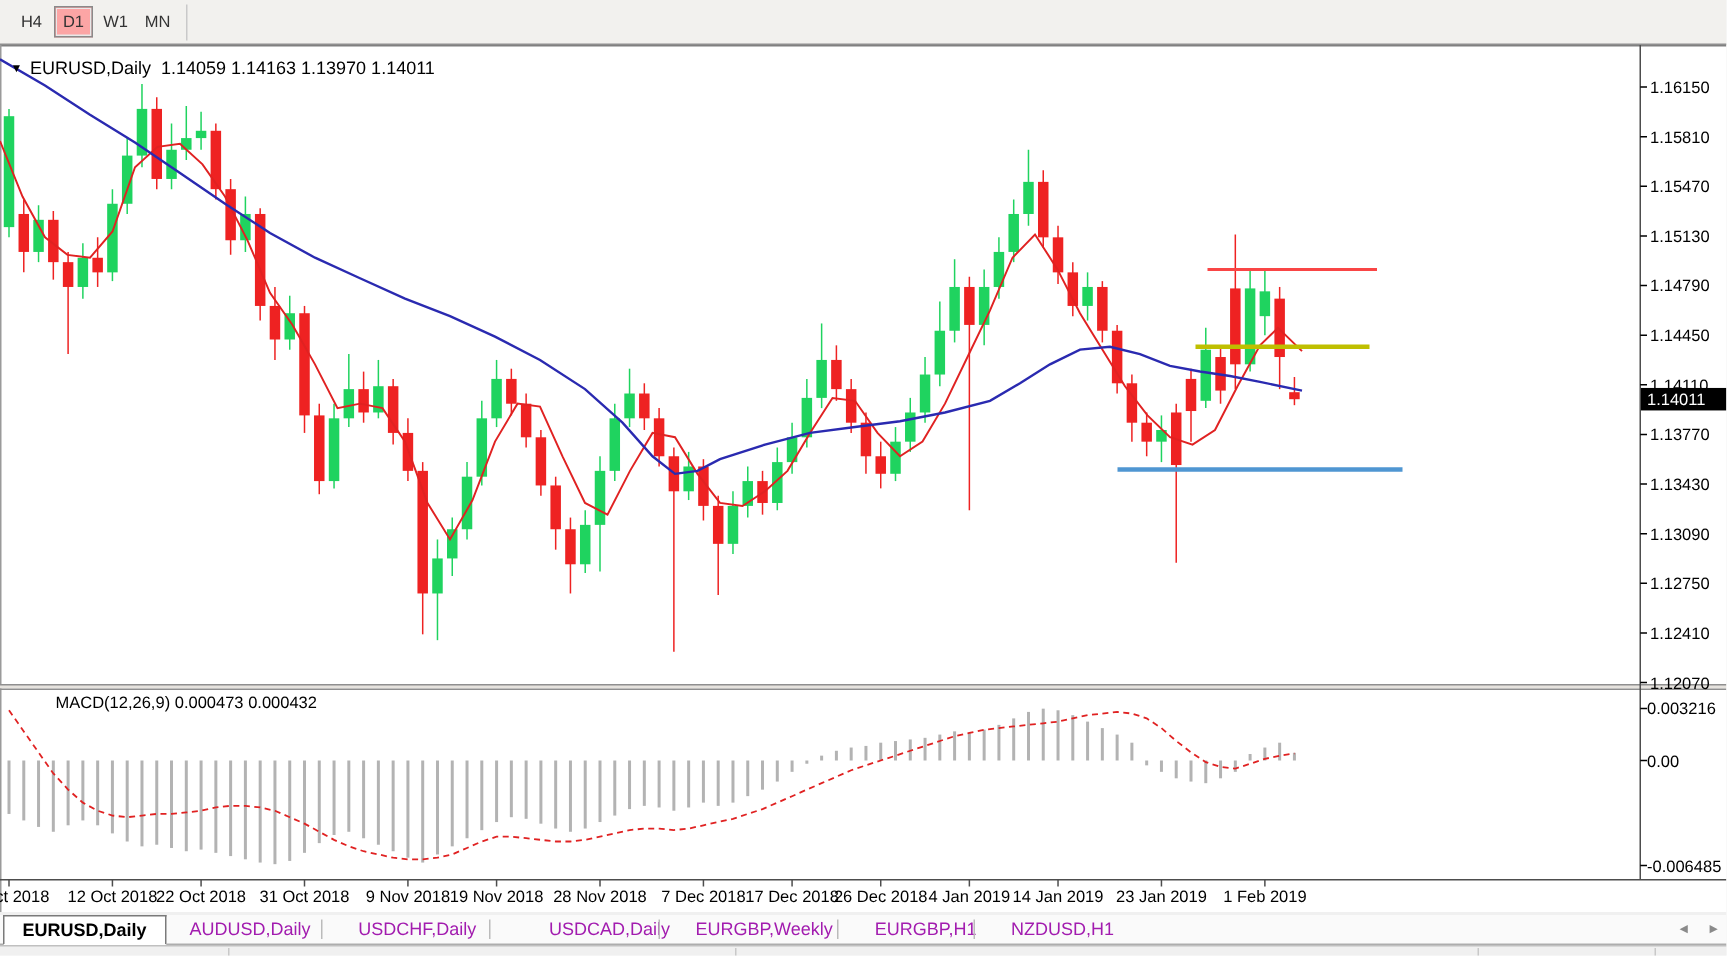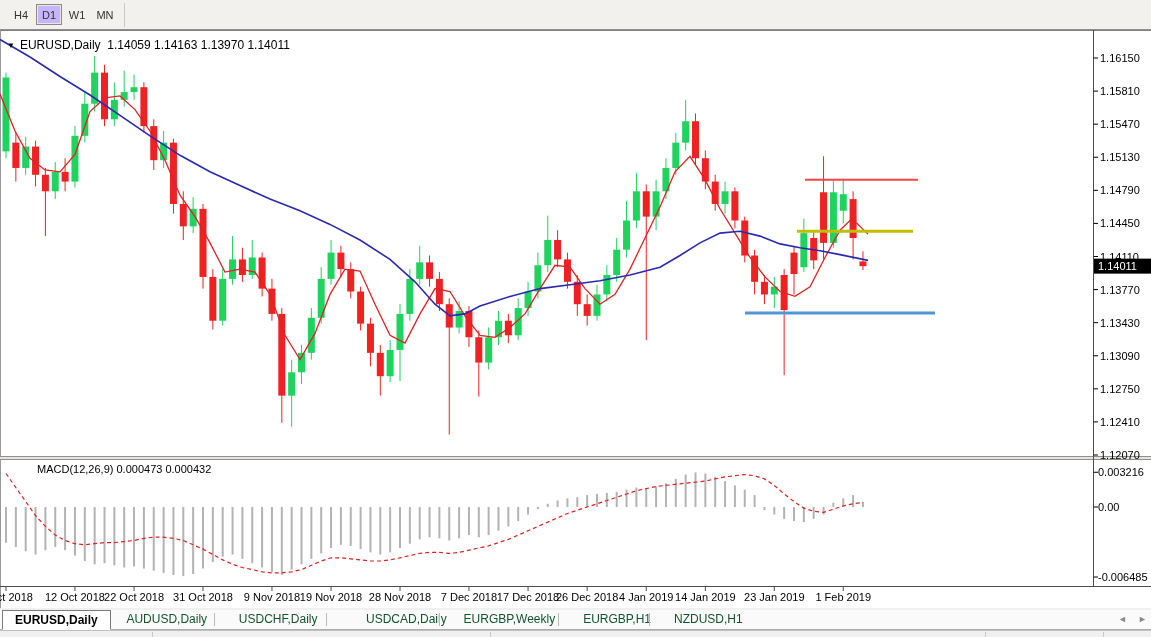"D1" .tf-btn.active { background: #c4b5fd -> #fca5a5 }
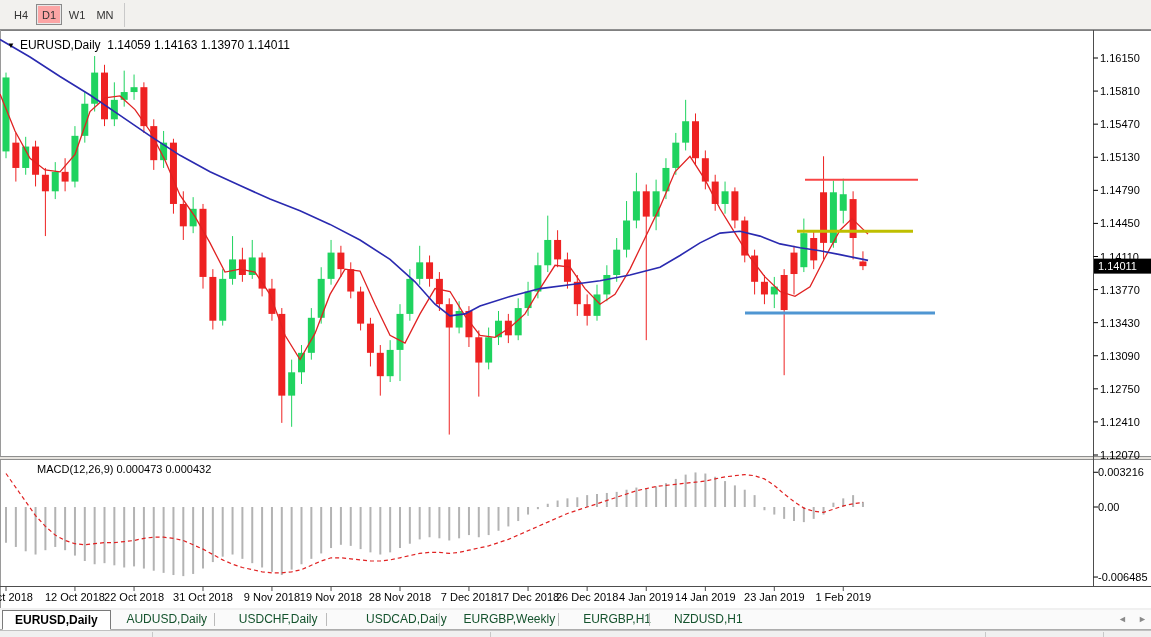"AUDUSD,Daily" .tab { color: #14532d -> #a21caf }
